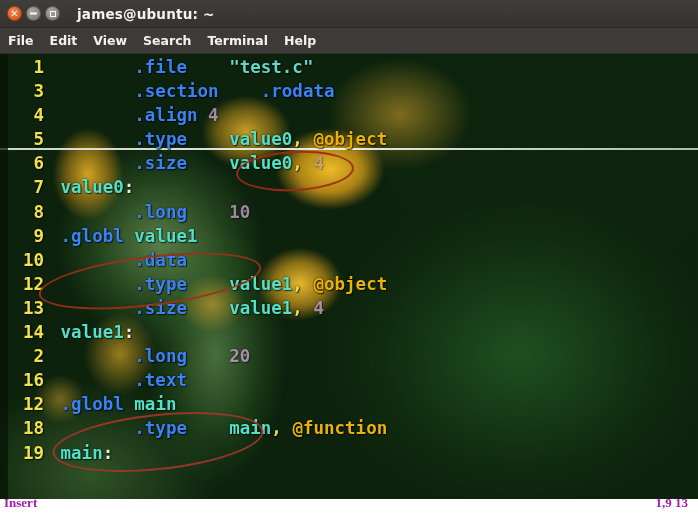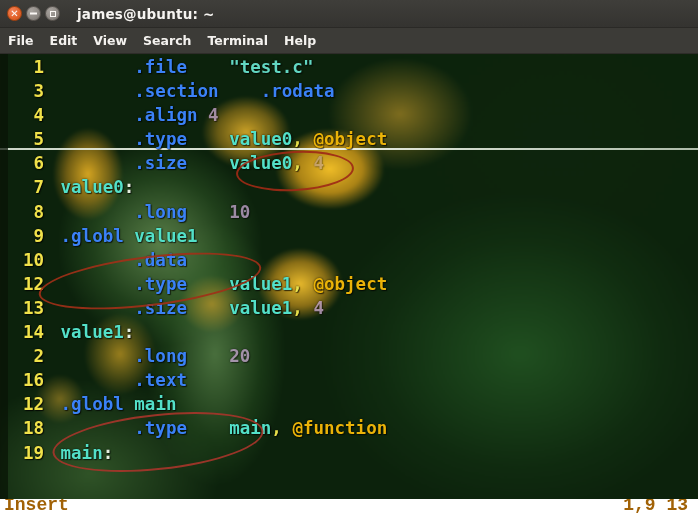"Insert" #status-left, #status-right { color: #a16207 -> #a21caf; font-family: Liberation Mono, monospace -> Liberation Serif, serif; font-size: 18px -> 13px }
